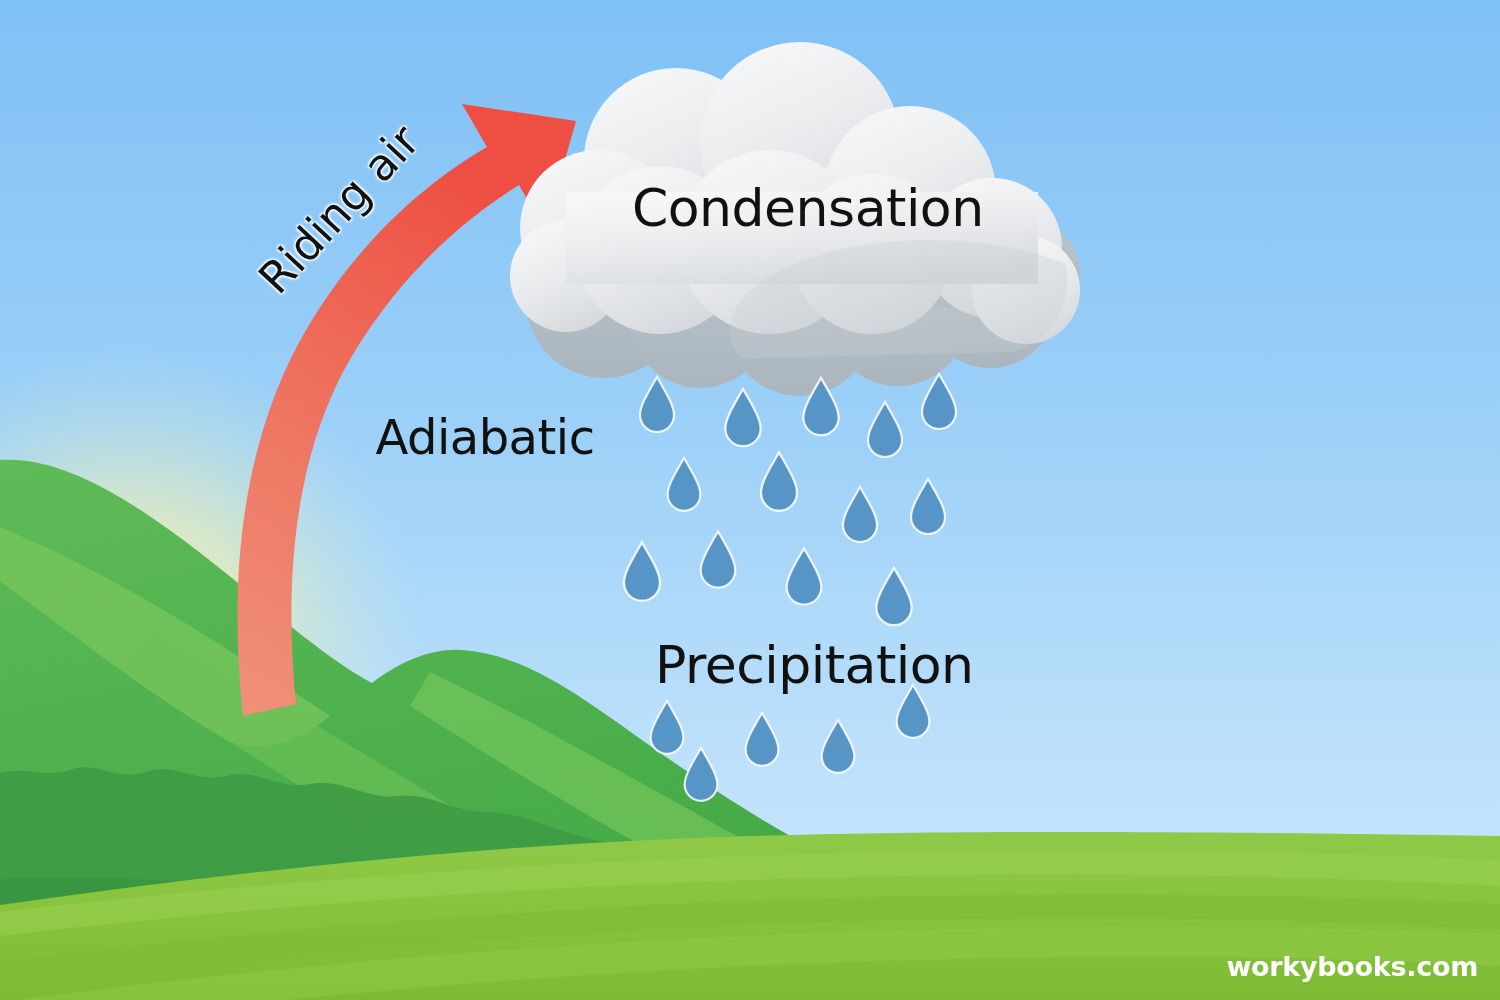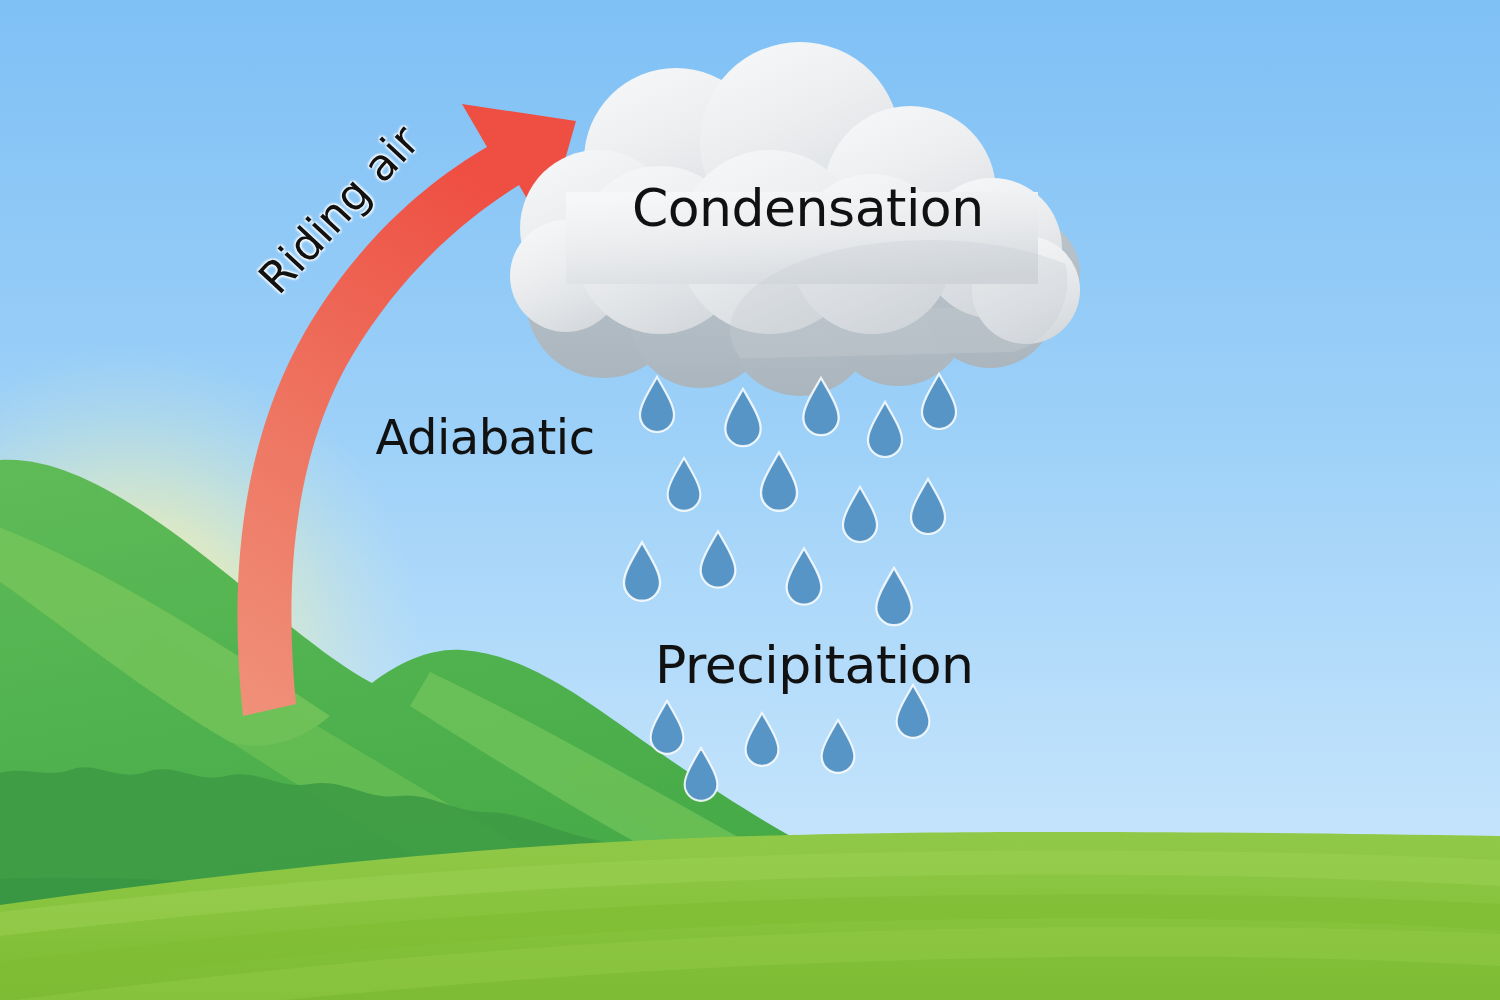"workybooks.com" div { html: none -> <div>workybooks.com</div> }
